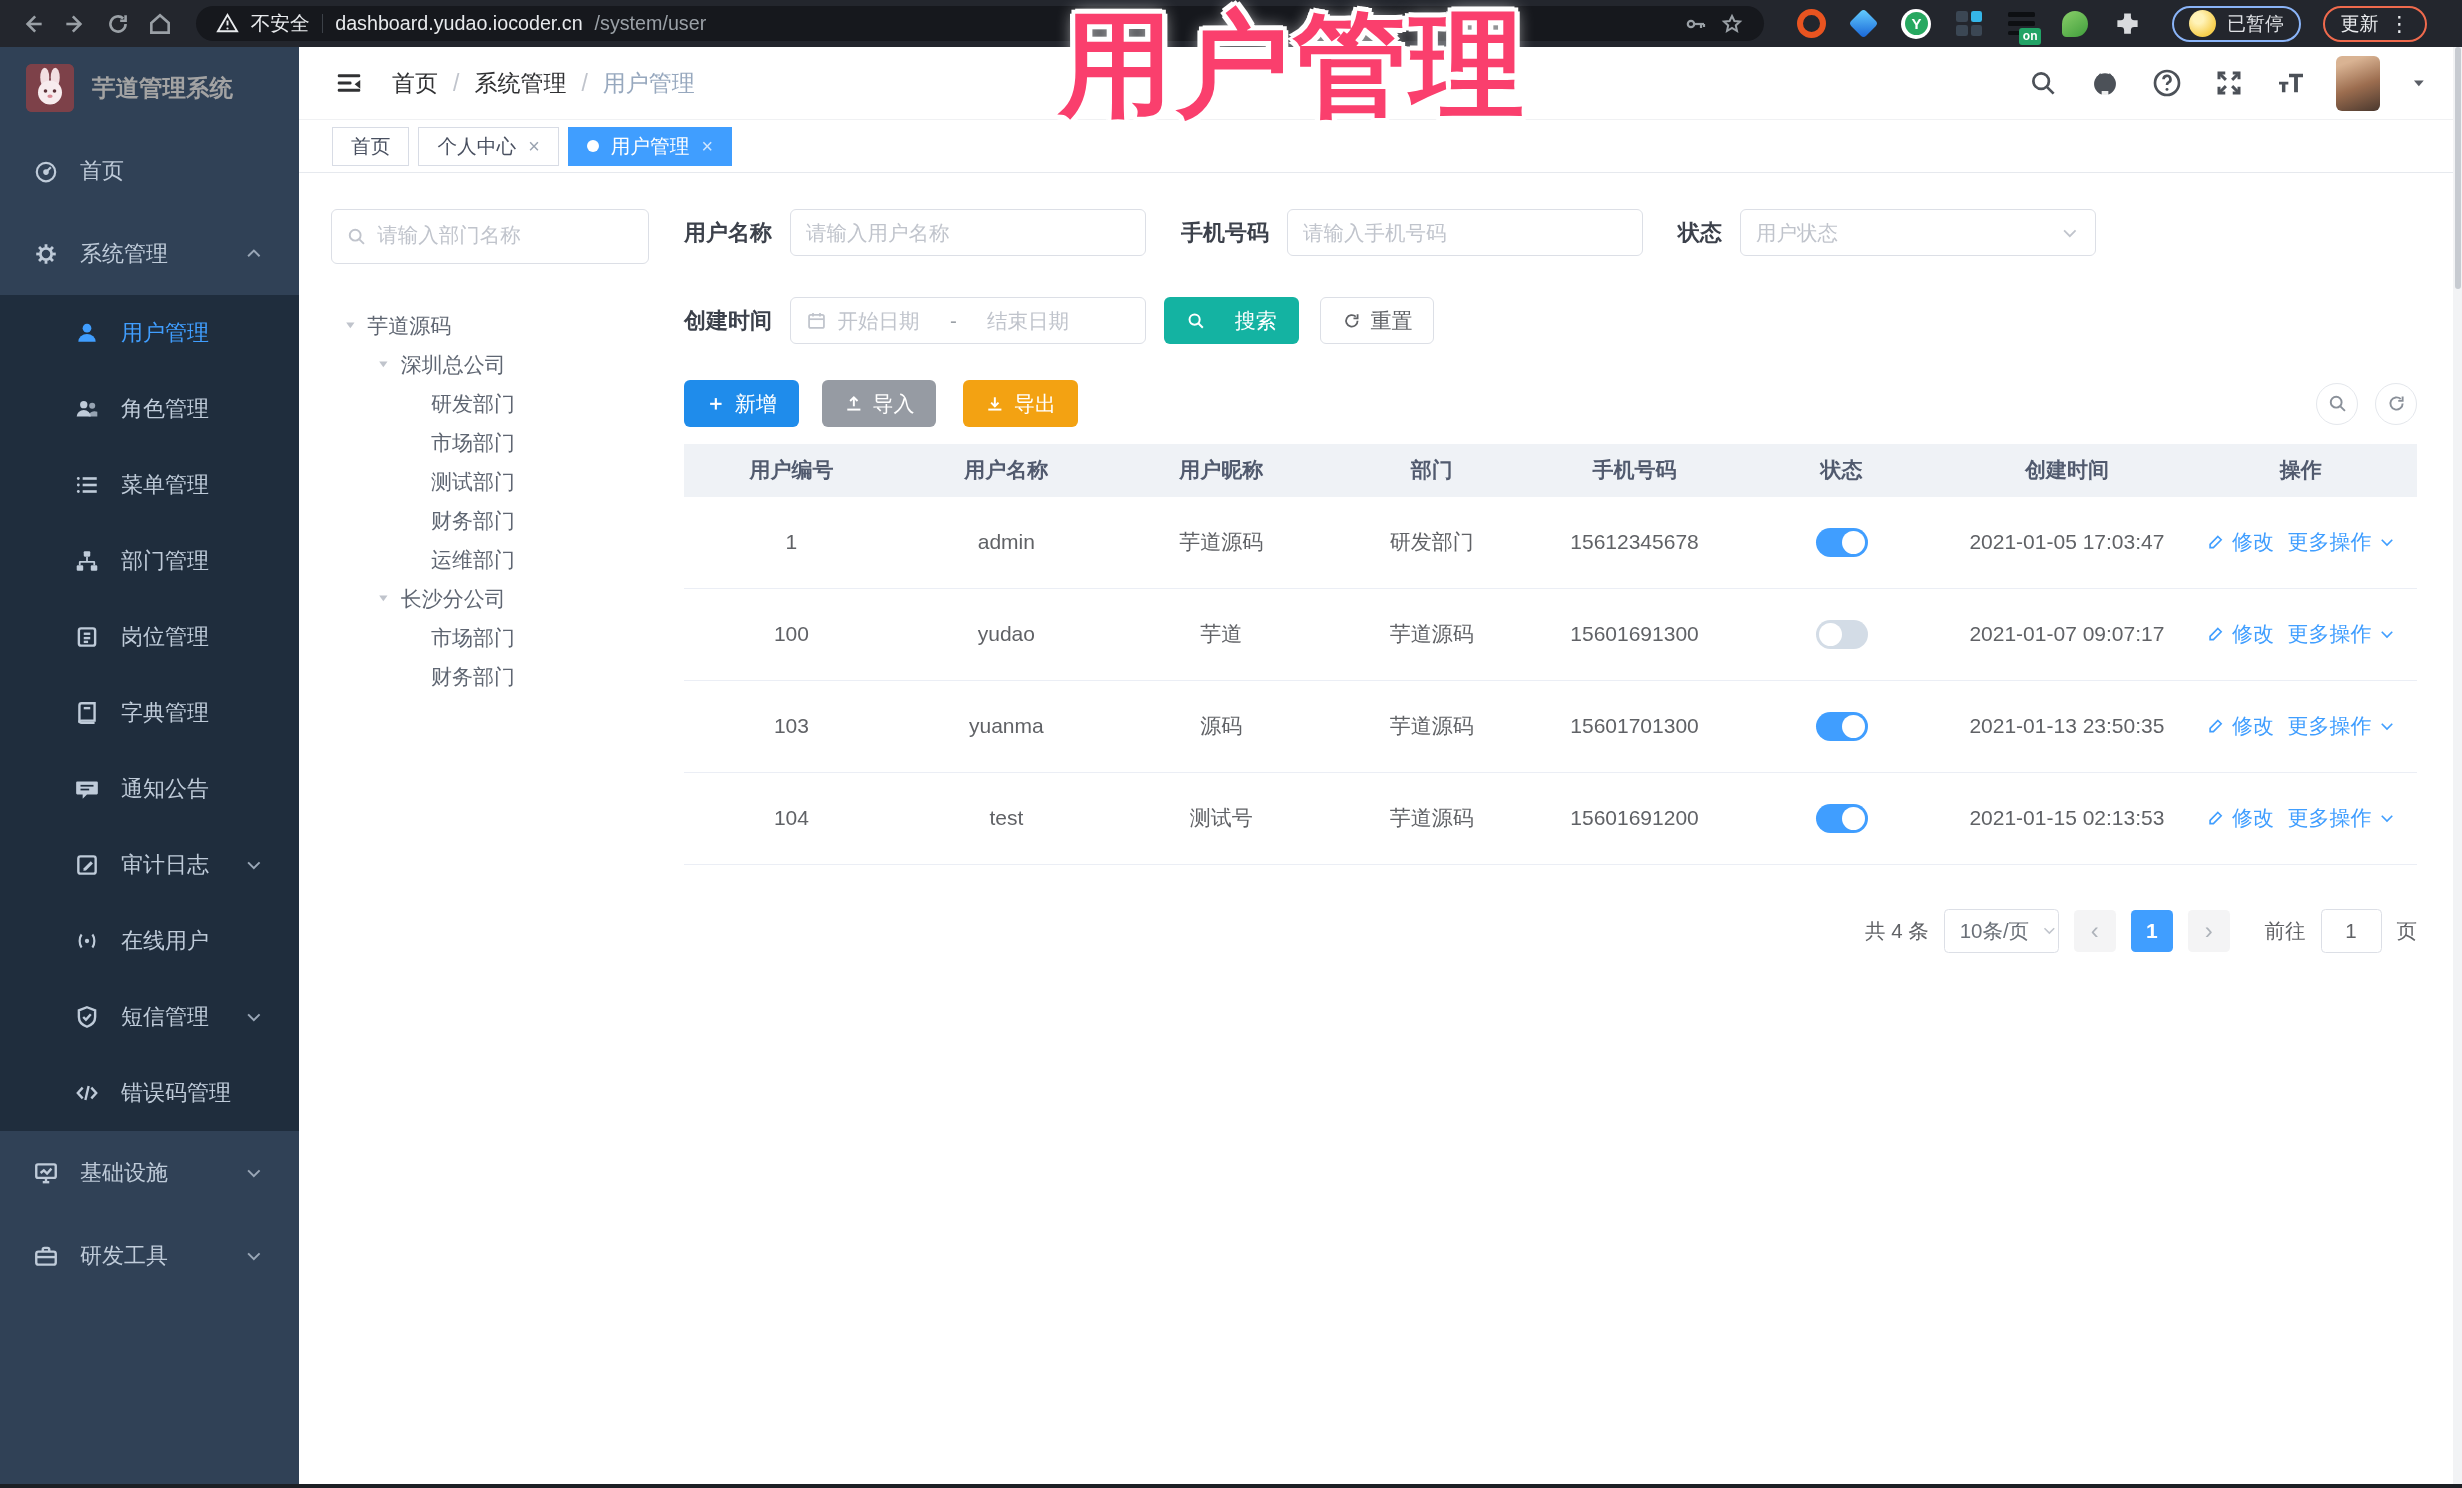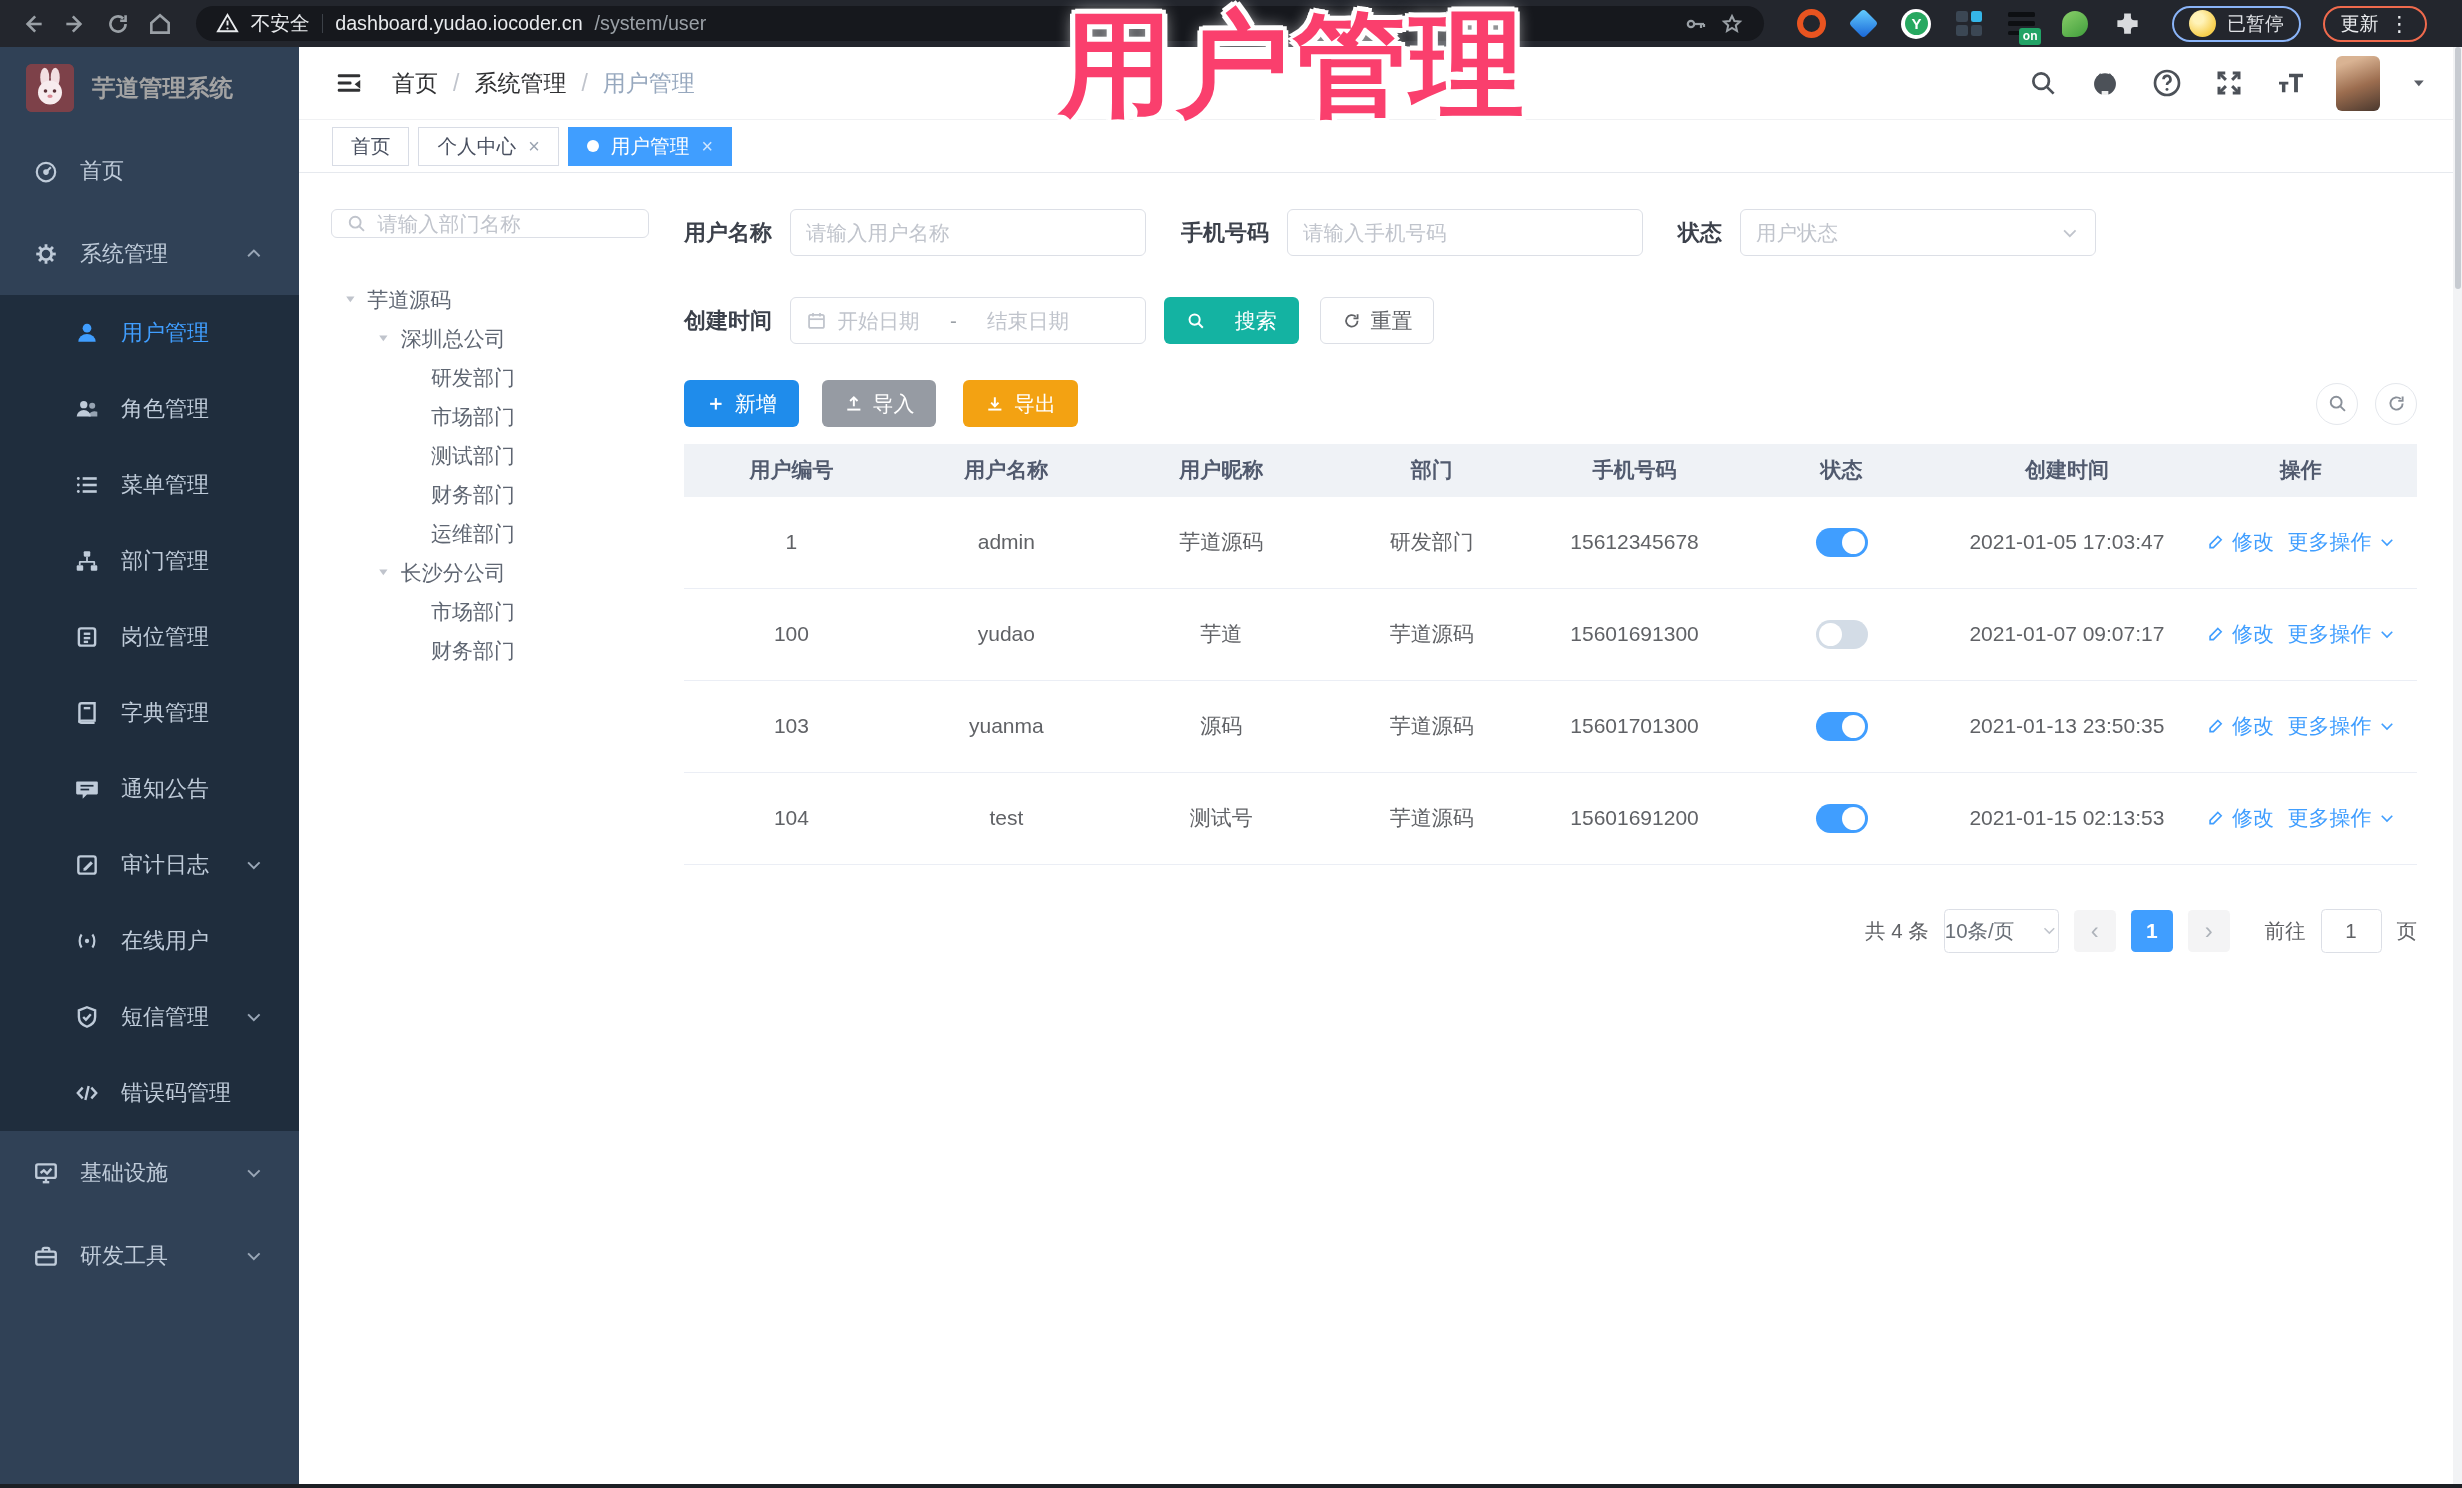"请输入部门名称" .tree-search { font-family: none -> Liberation Mono, monospace; height: 29px -> 55px }
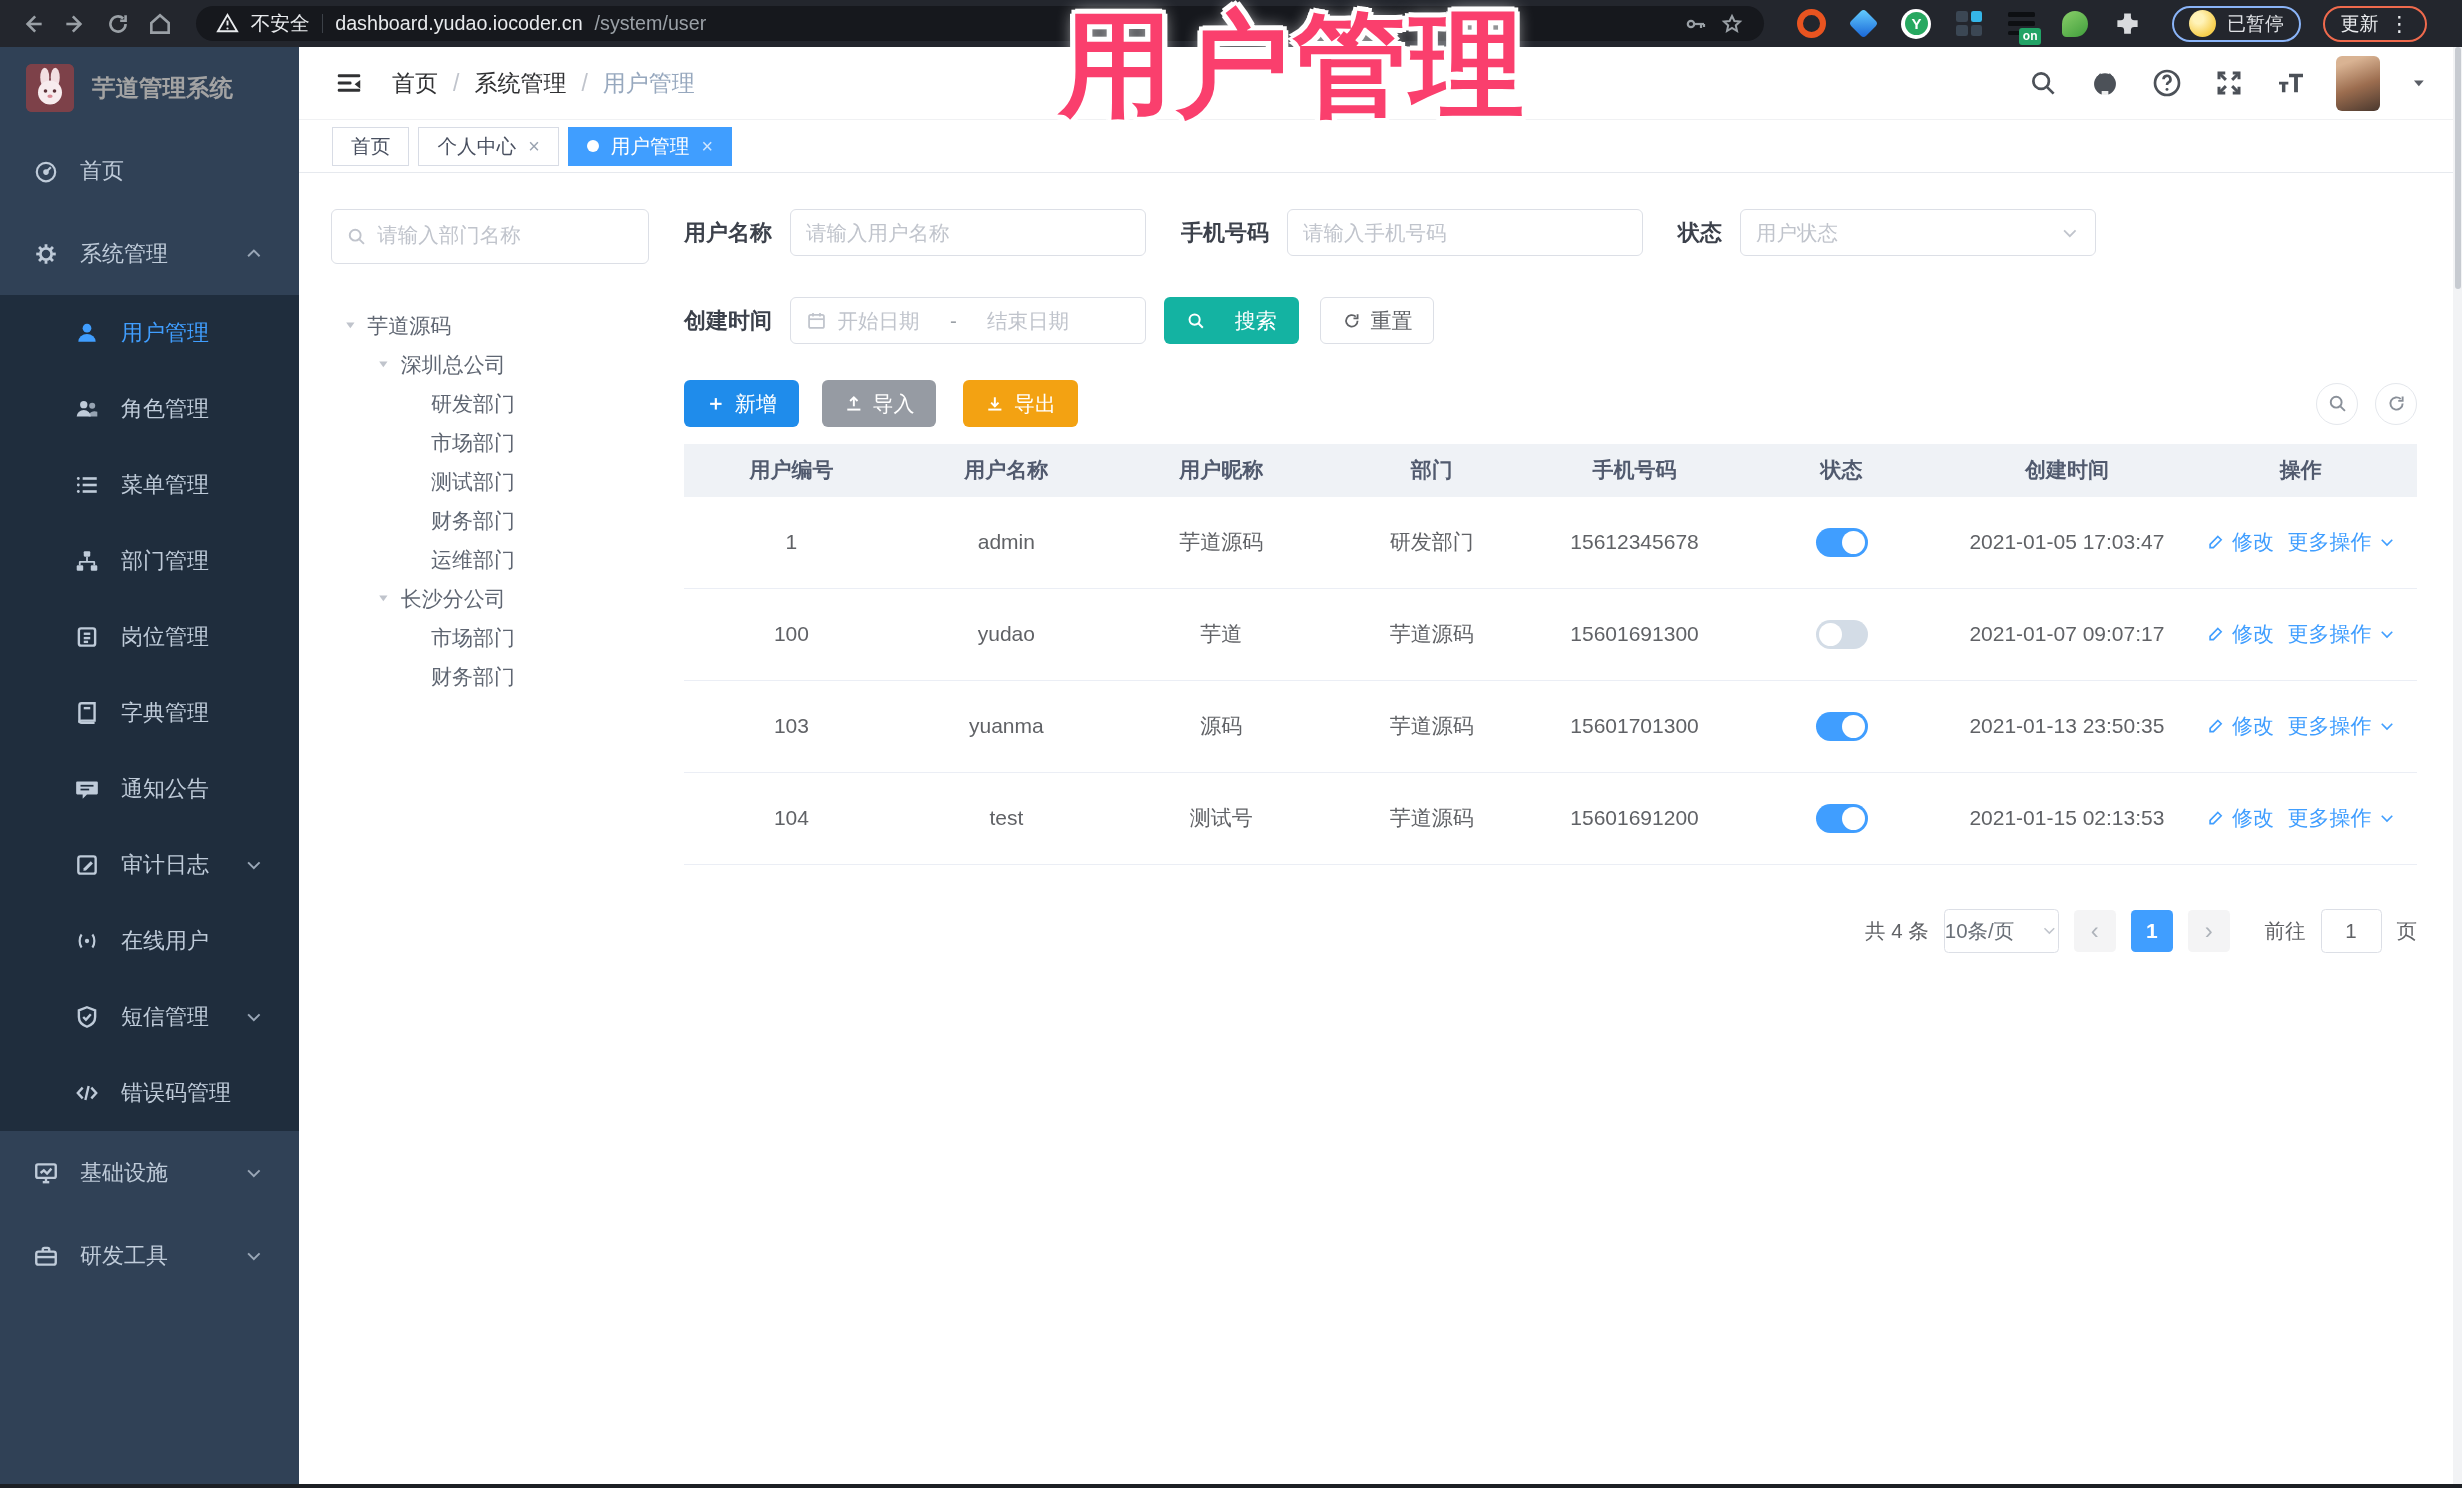"10条/页" .psize { justify-content: space-between -> flex-end }
